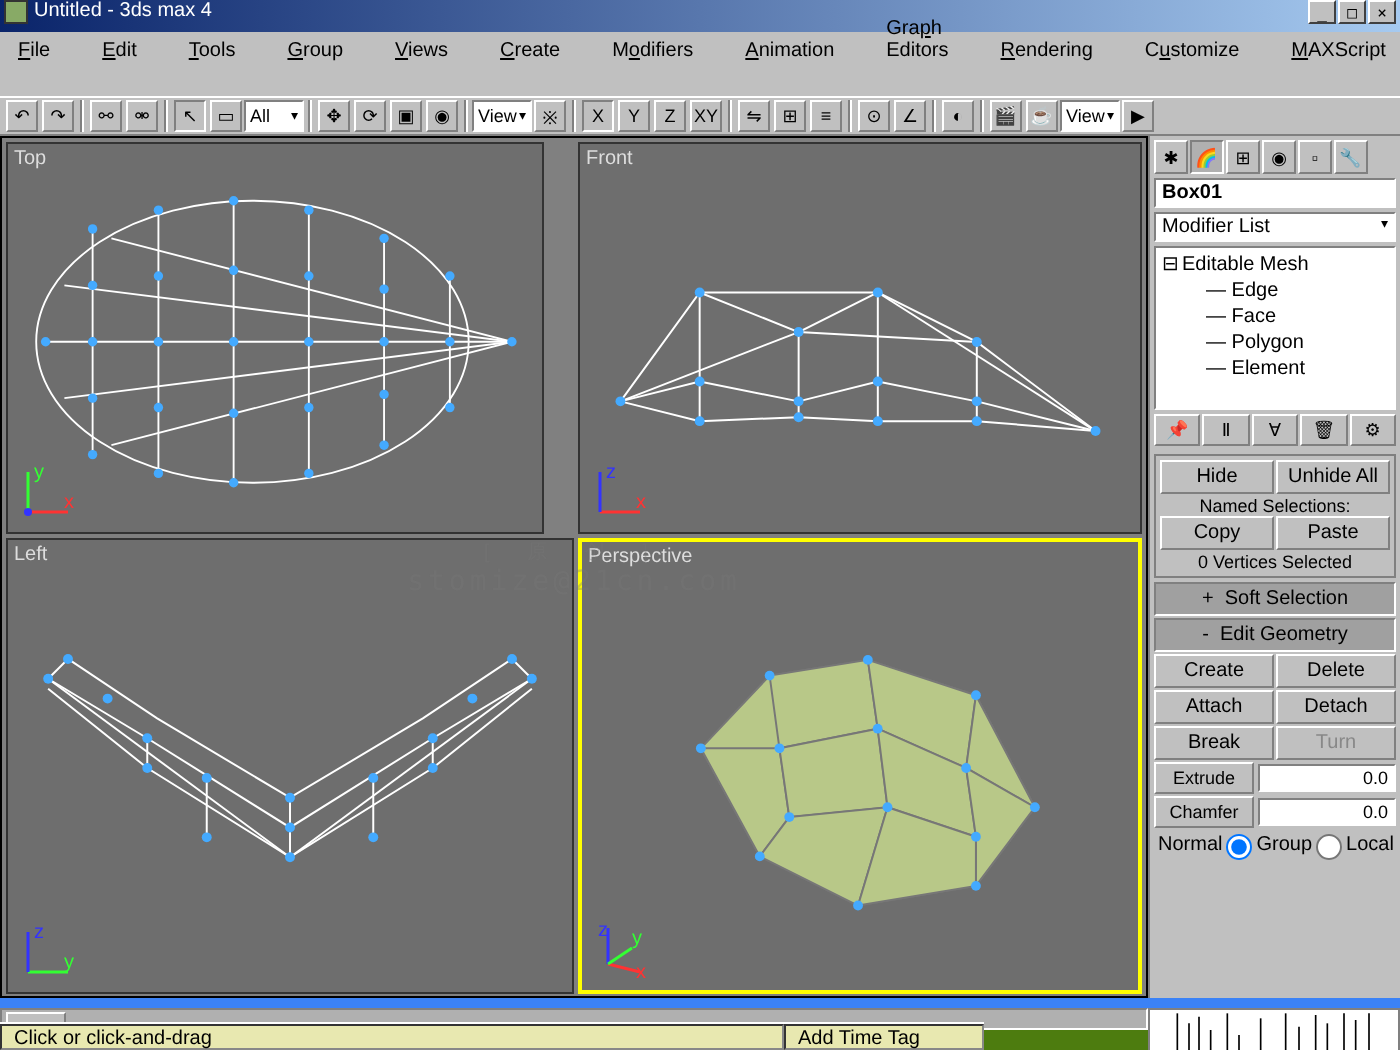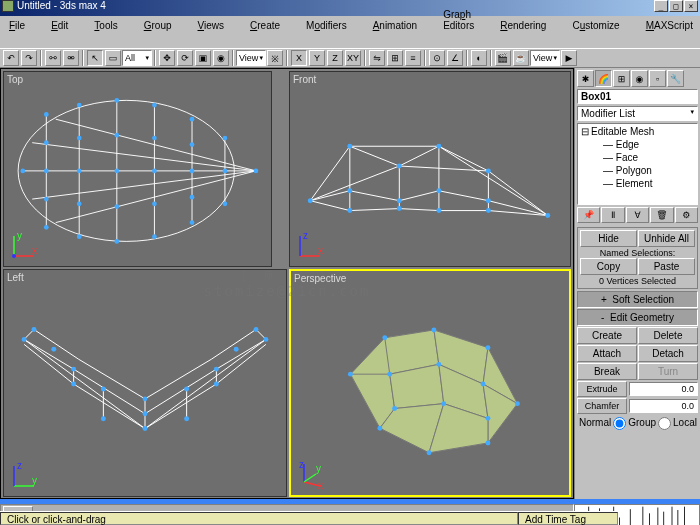"Click or click-and-drag" div { width: 618px -> 492px }
